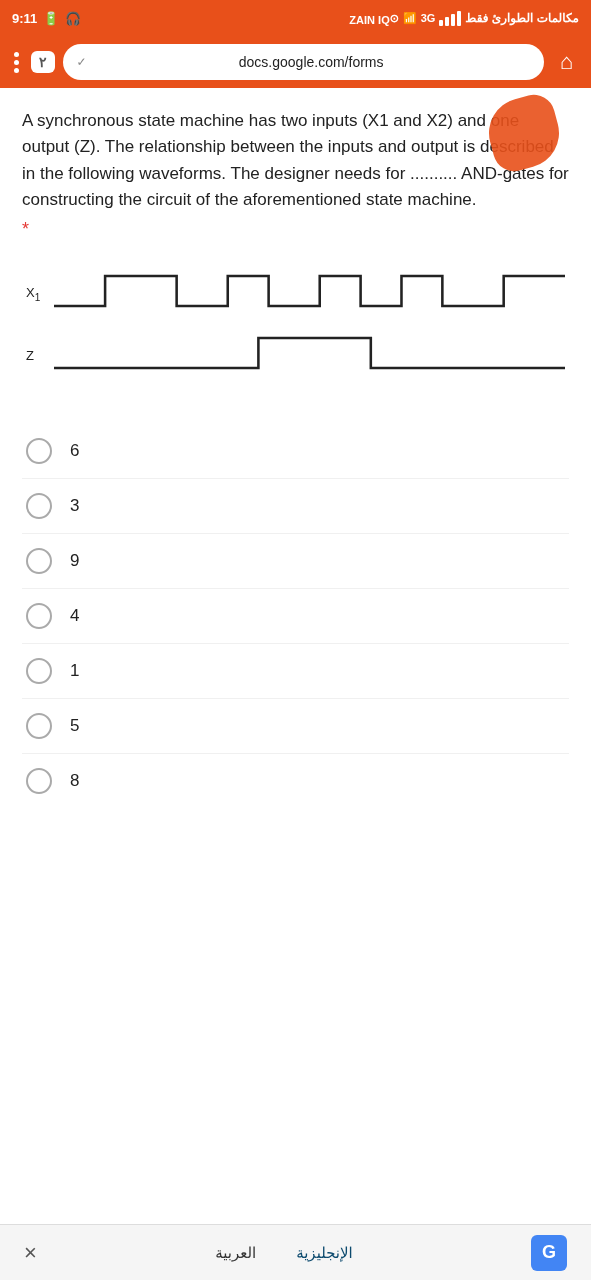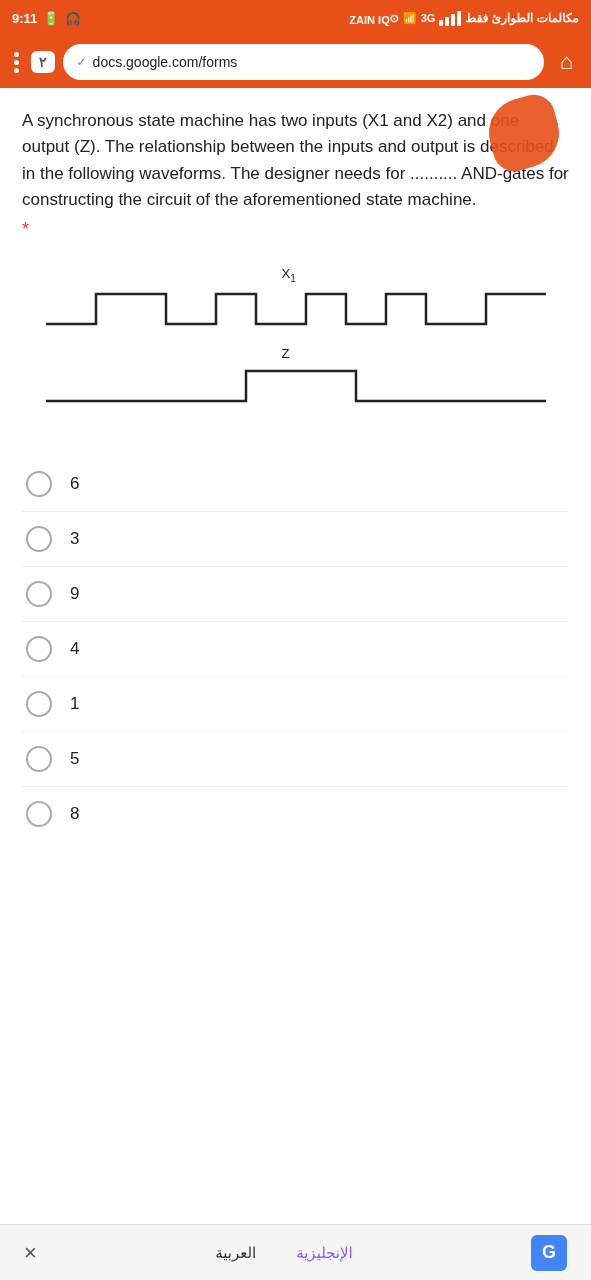"docs.google.com/forms" .url-bar .url-text { text-align: none -> center }
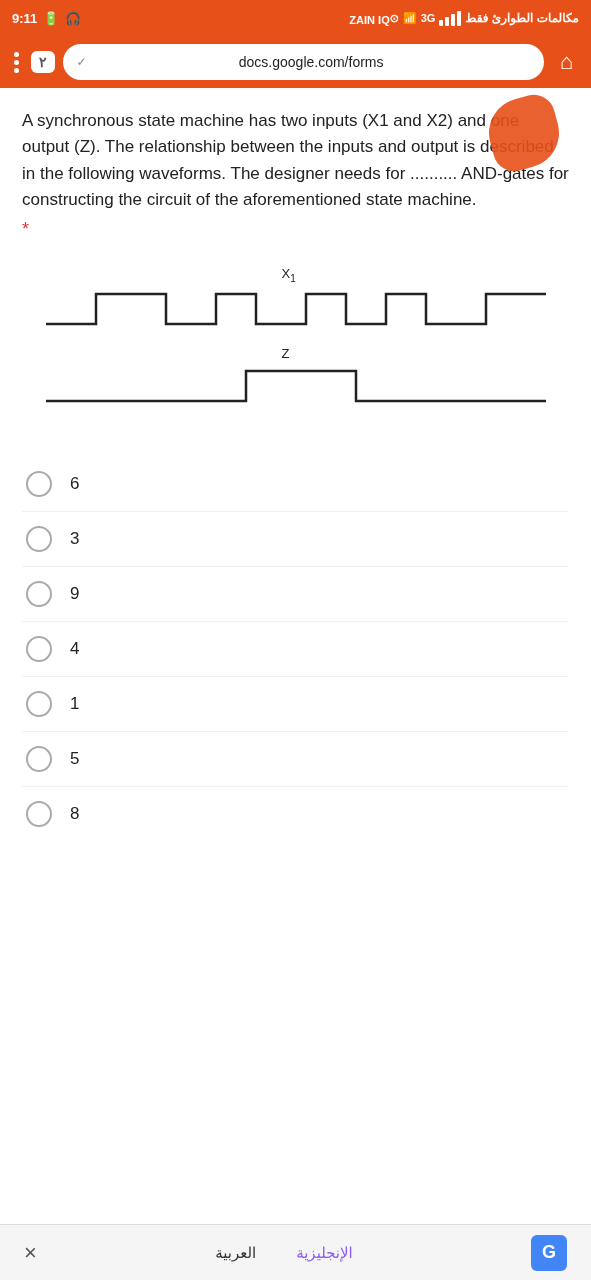"X1" .waveform-row { flex-direction: column -> none }
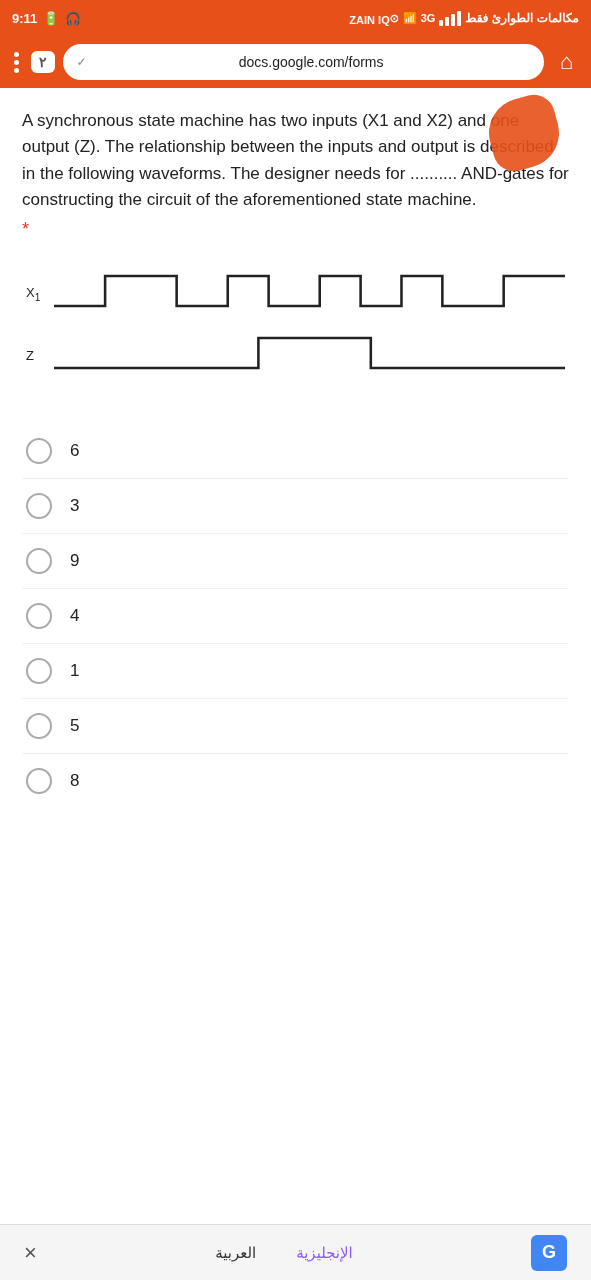"الإنجليزية" .bottom-bar-lang.active { color: #8b5cf6 -> #0c4a6e }
